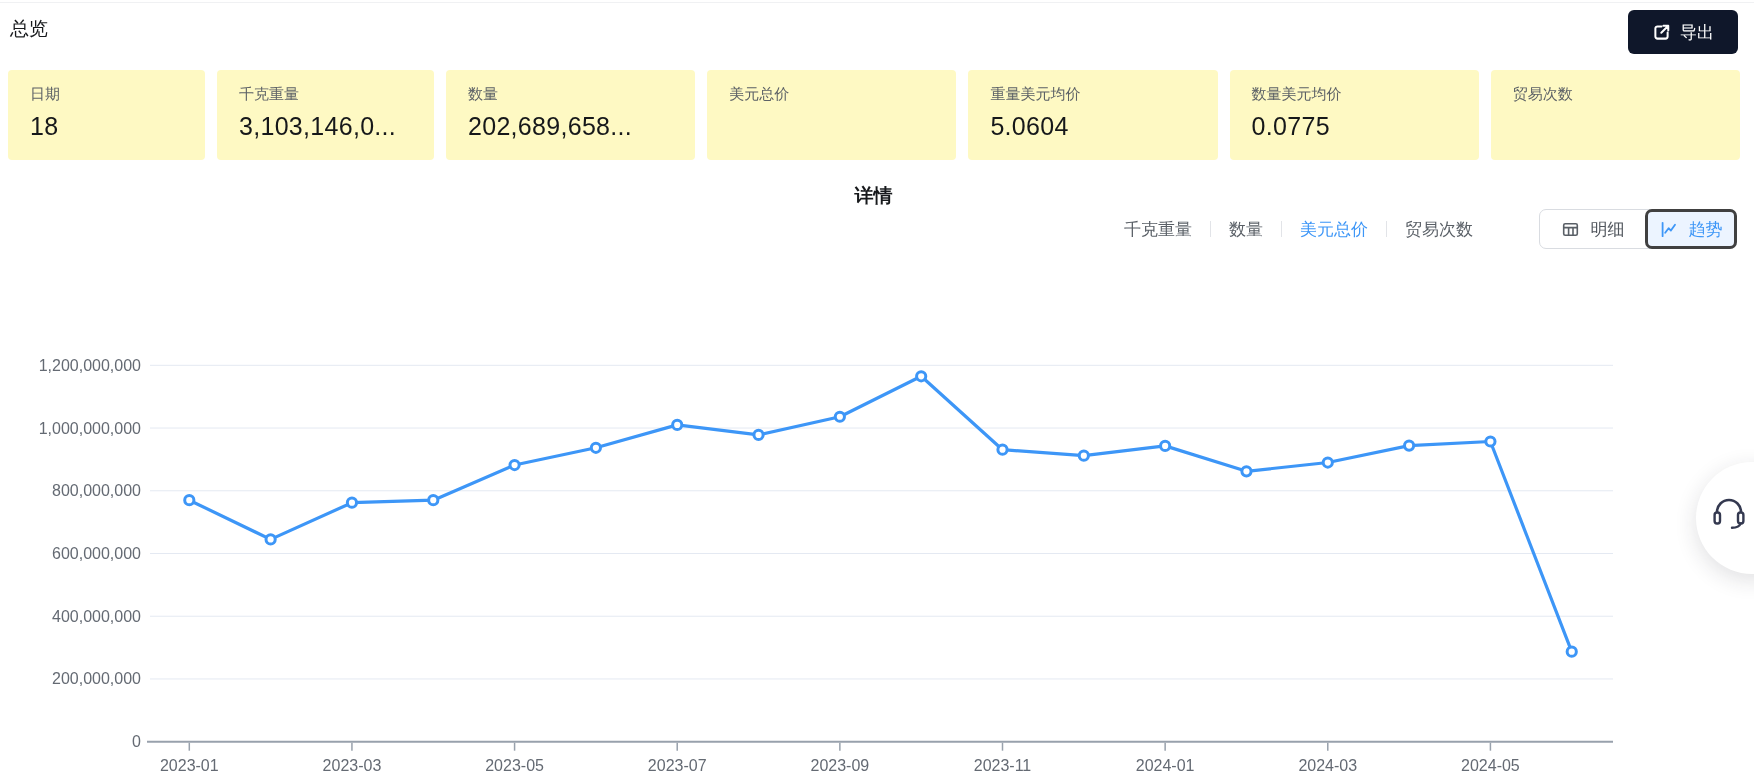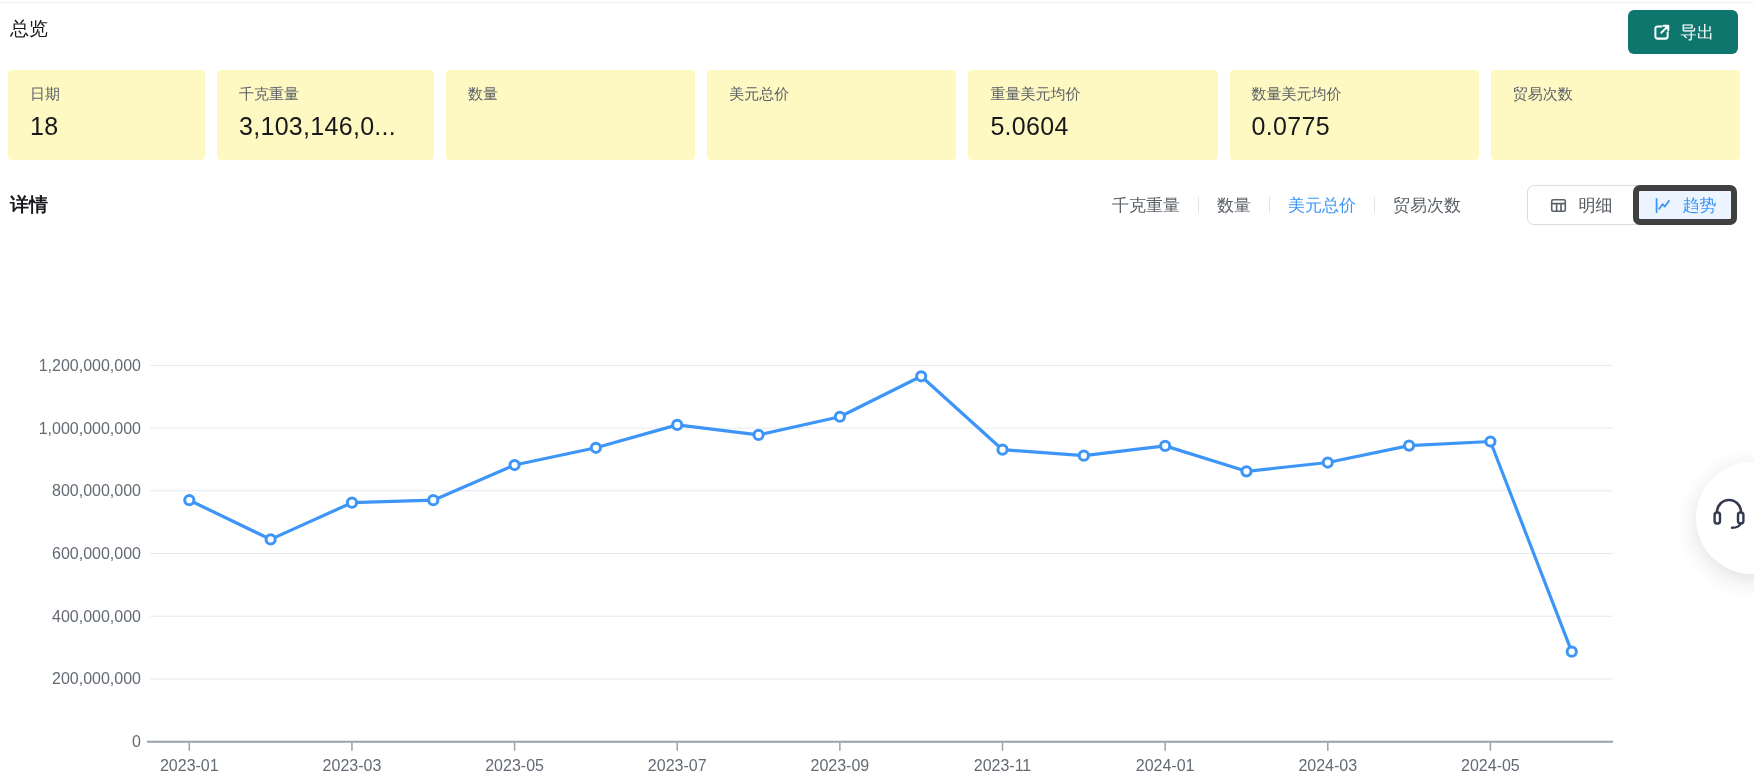"导出" .export-btn { background: #0f766e -> #0f172a }
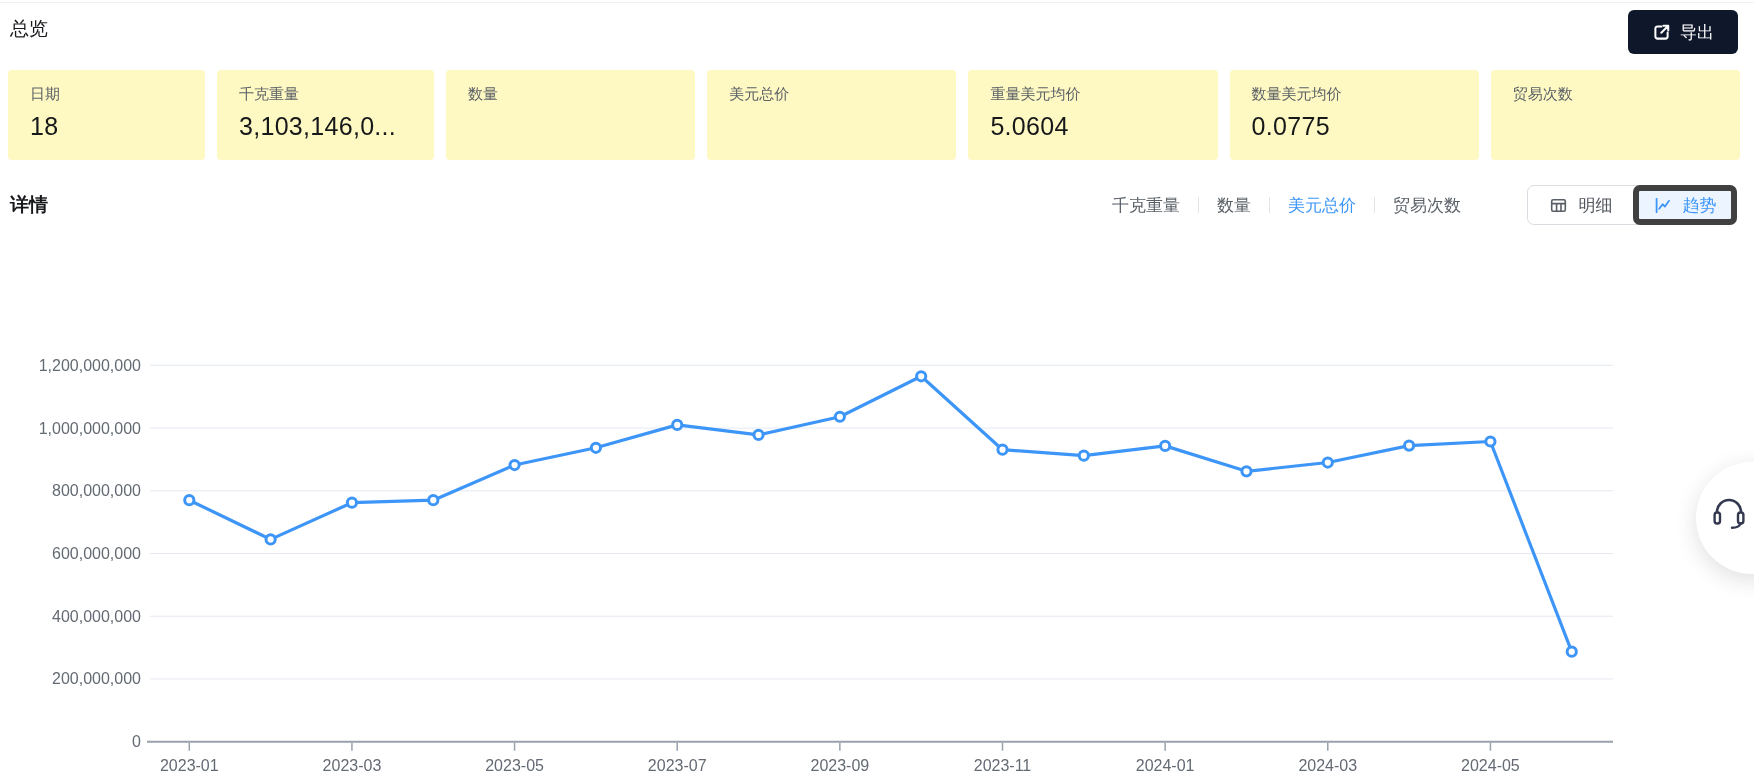"202,689,658..." div.val { html: none -> <div>202,689,658...</div> }
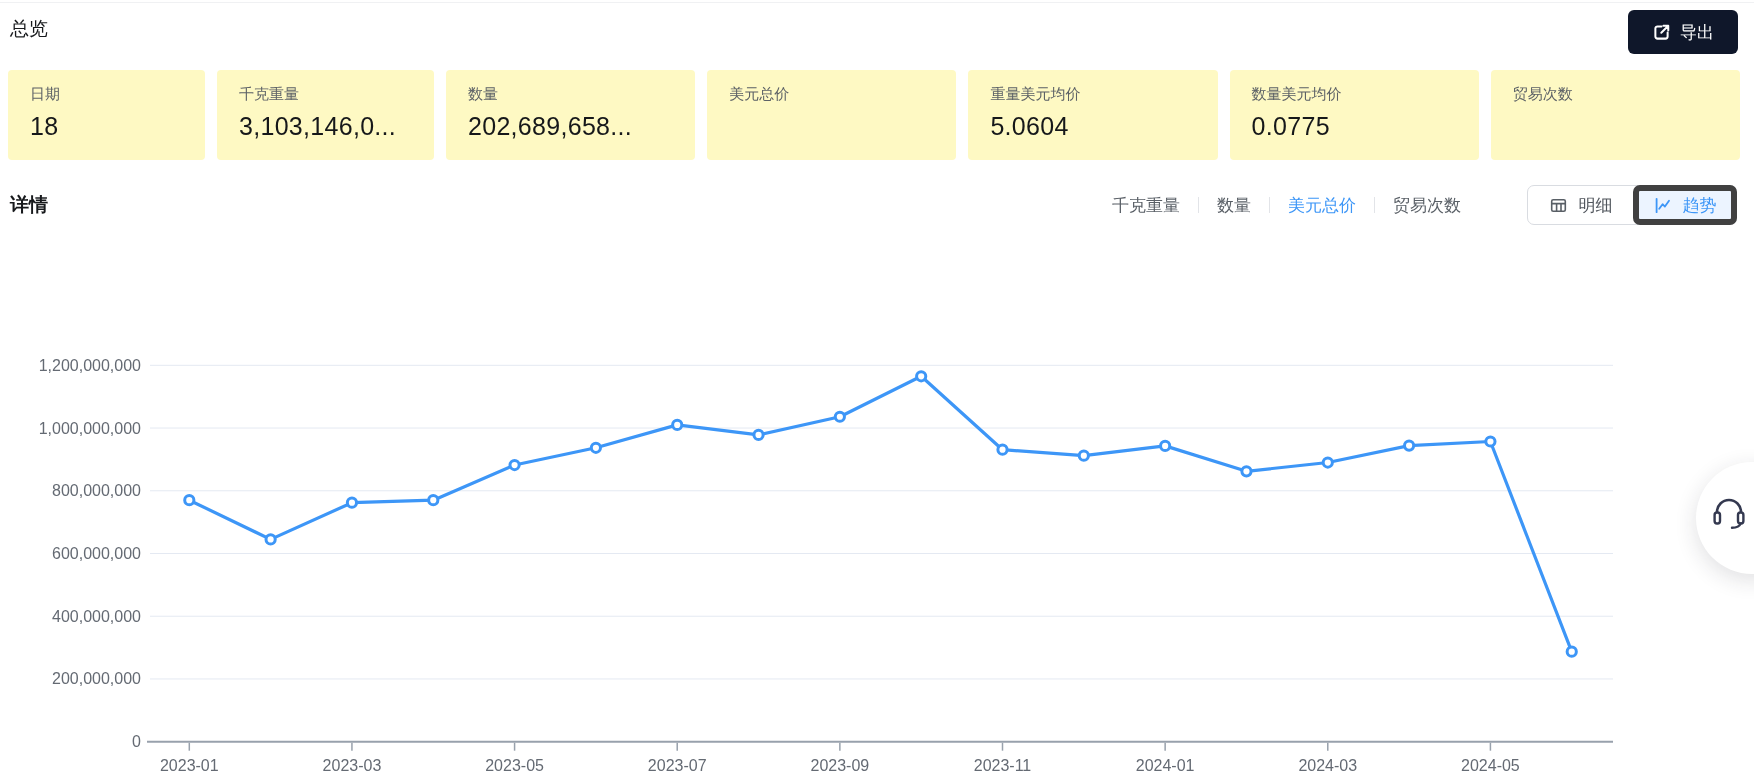"详情" .detail-row { flex-direction: none -> column }
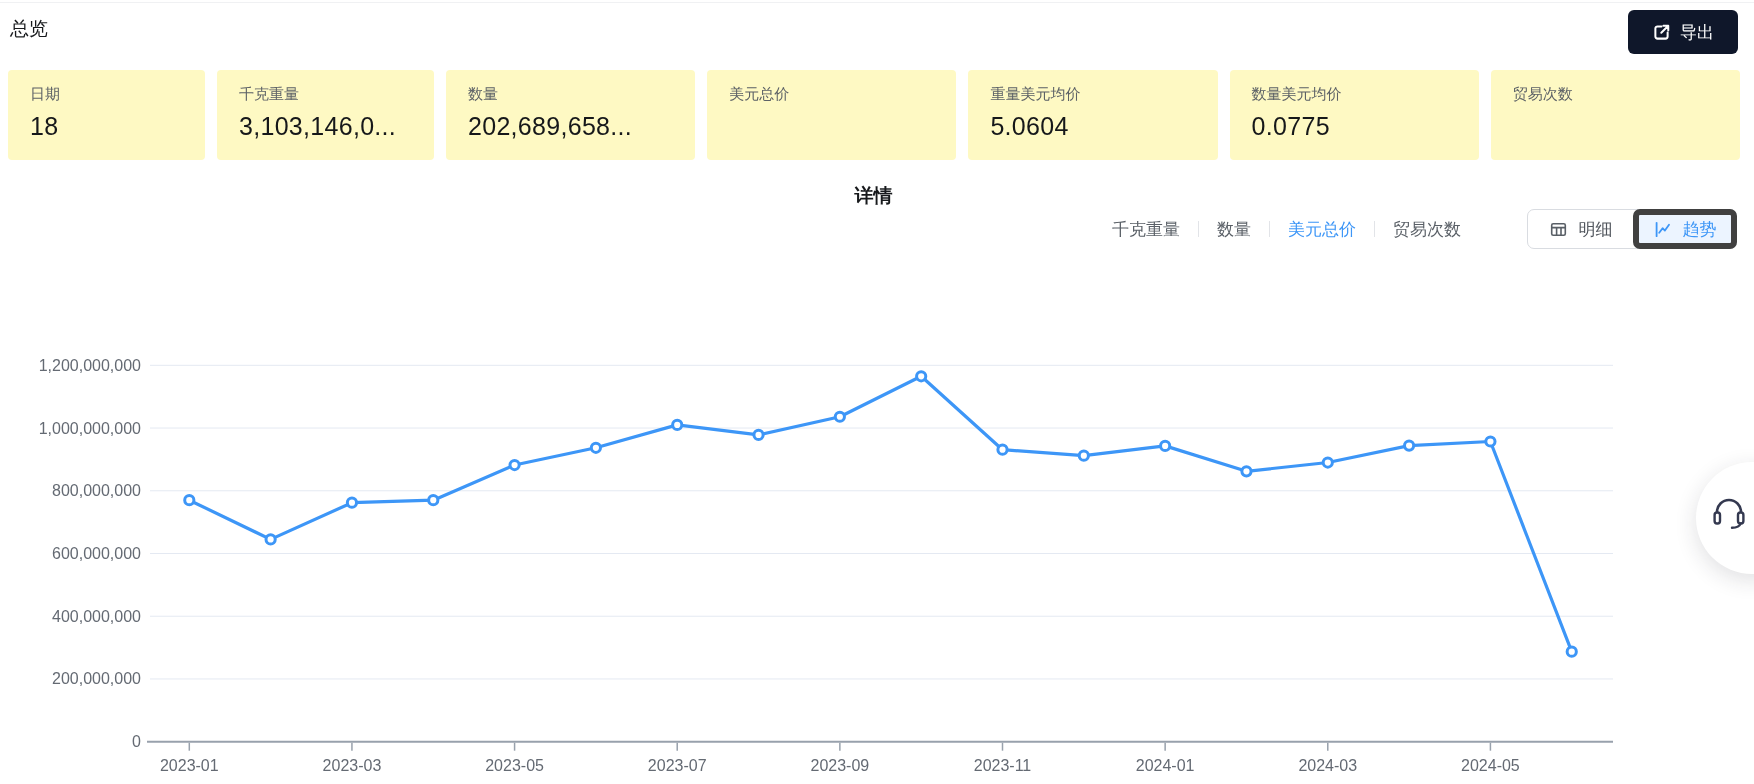"趋势" .seg.active { border: 6px solid #404040 -> 3px solid #404040; width: 104px -> 92px }
